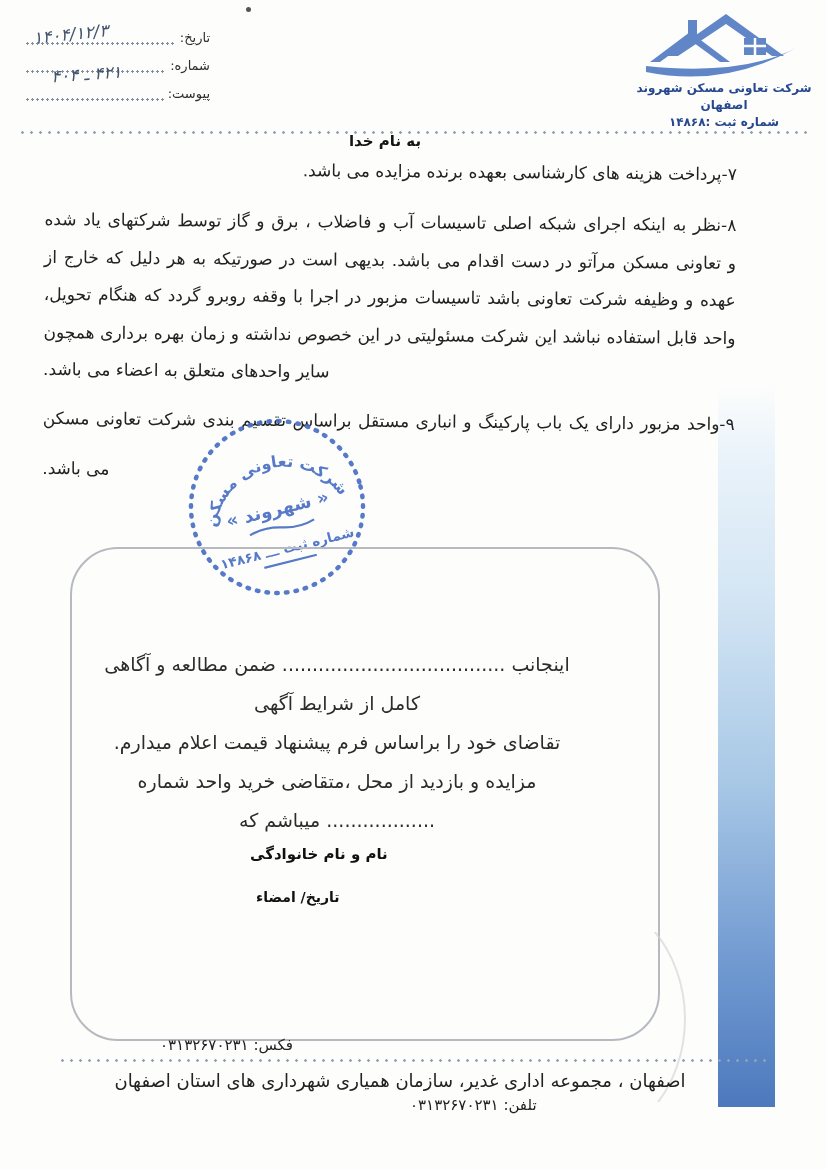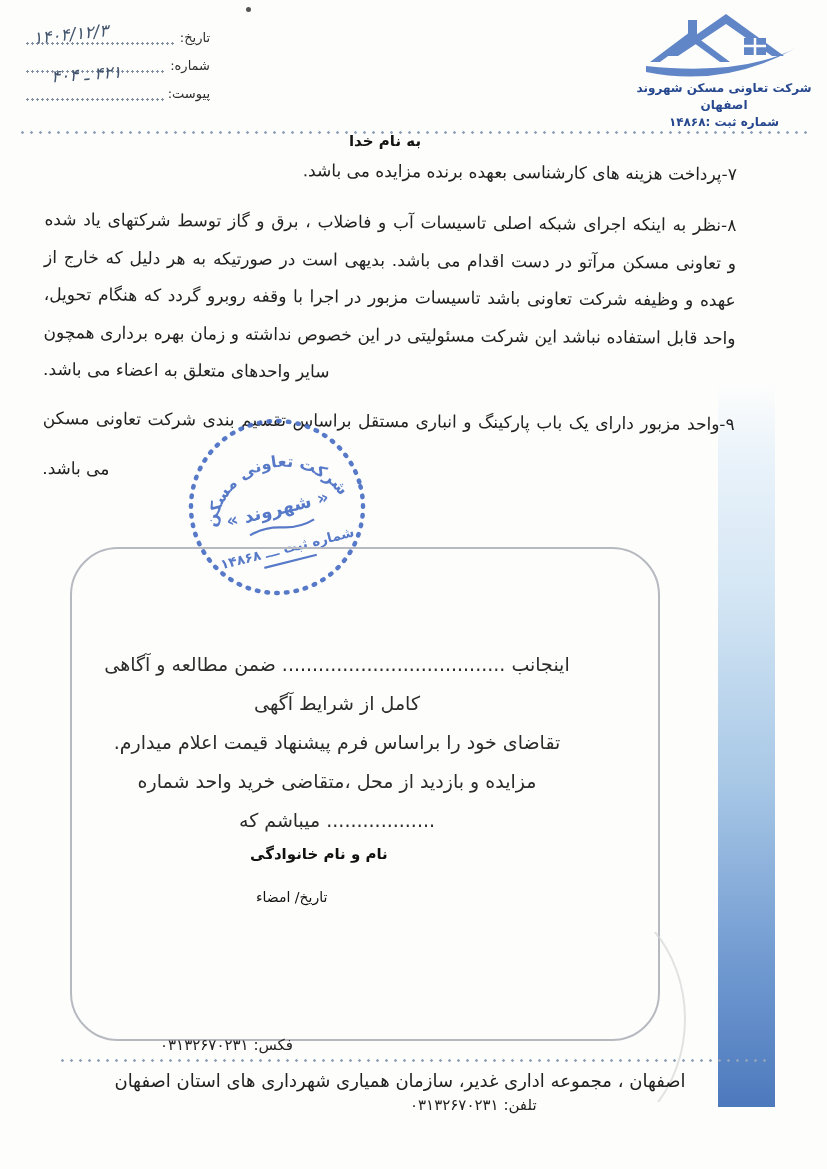"تاریخ/ امضاء" .sig-date { font-weight: normal -> bold }
